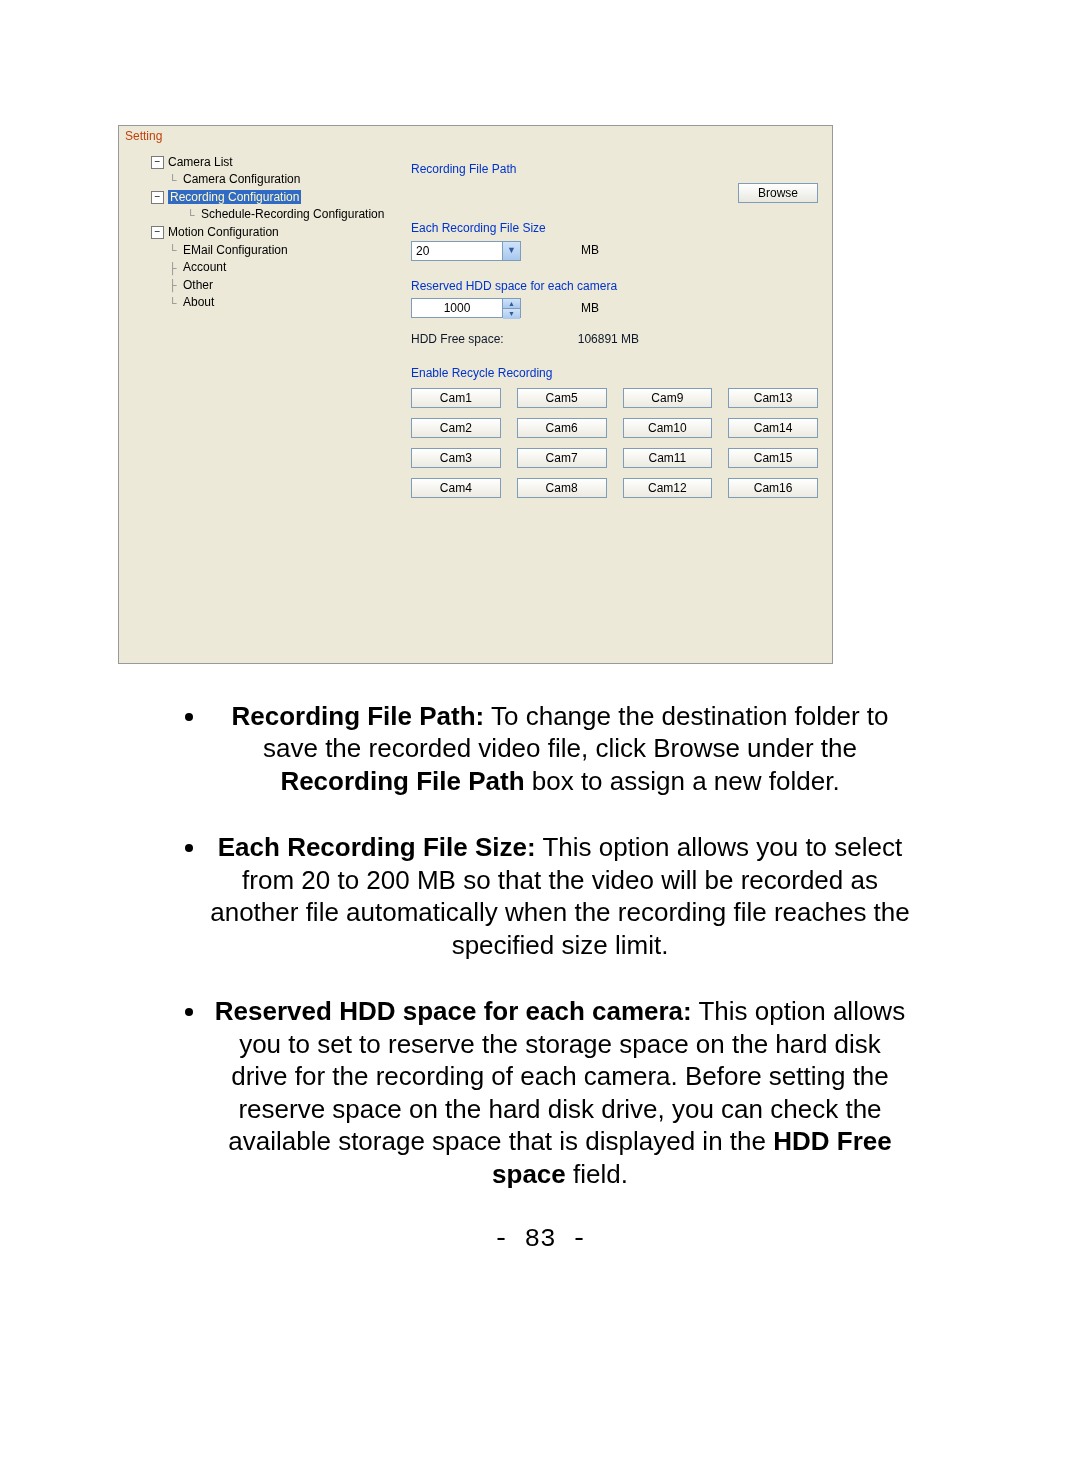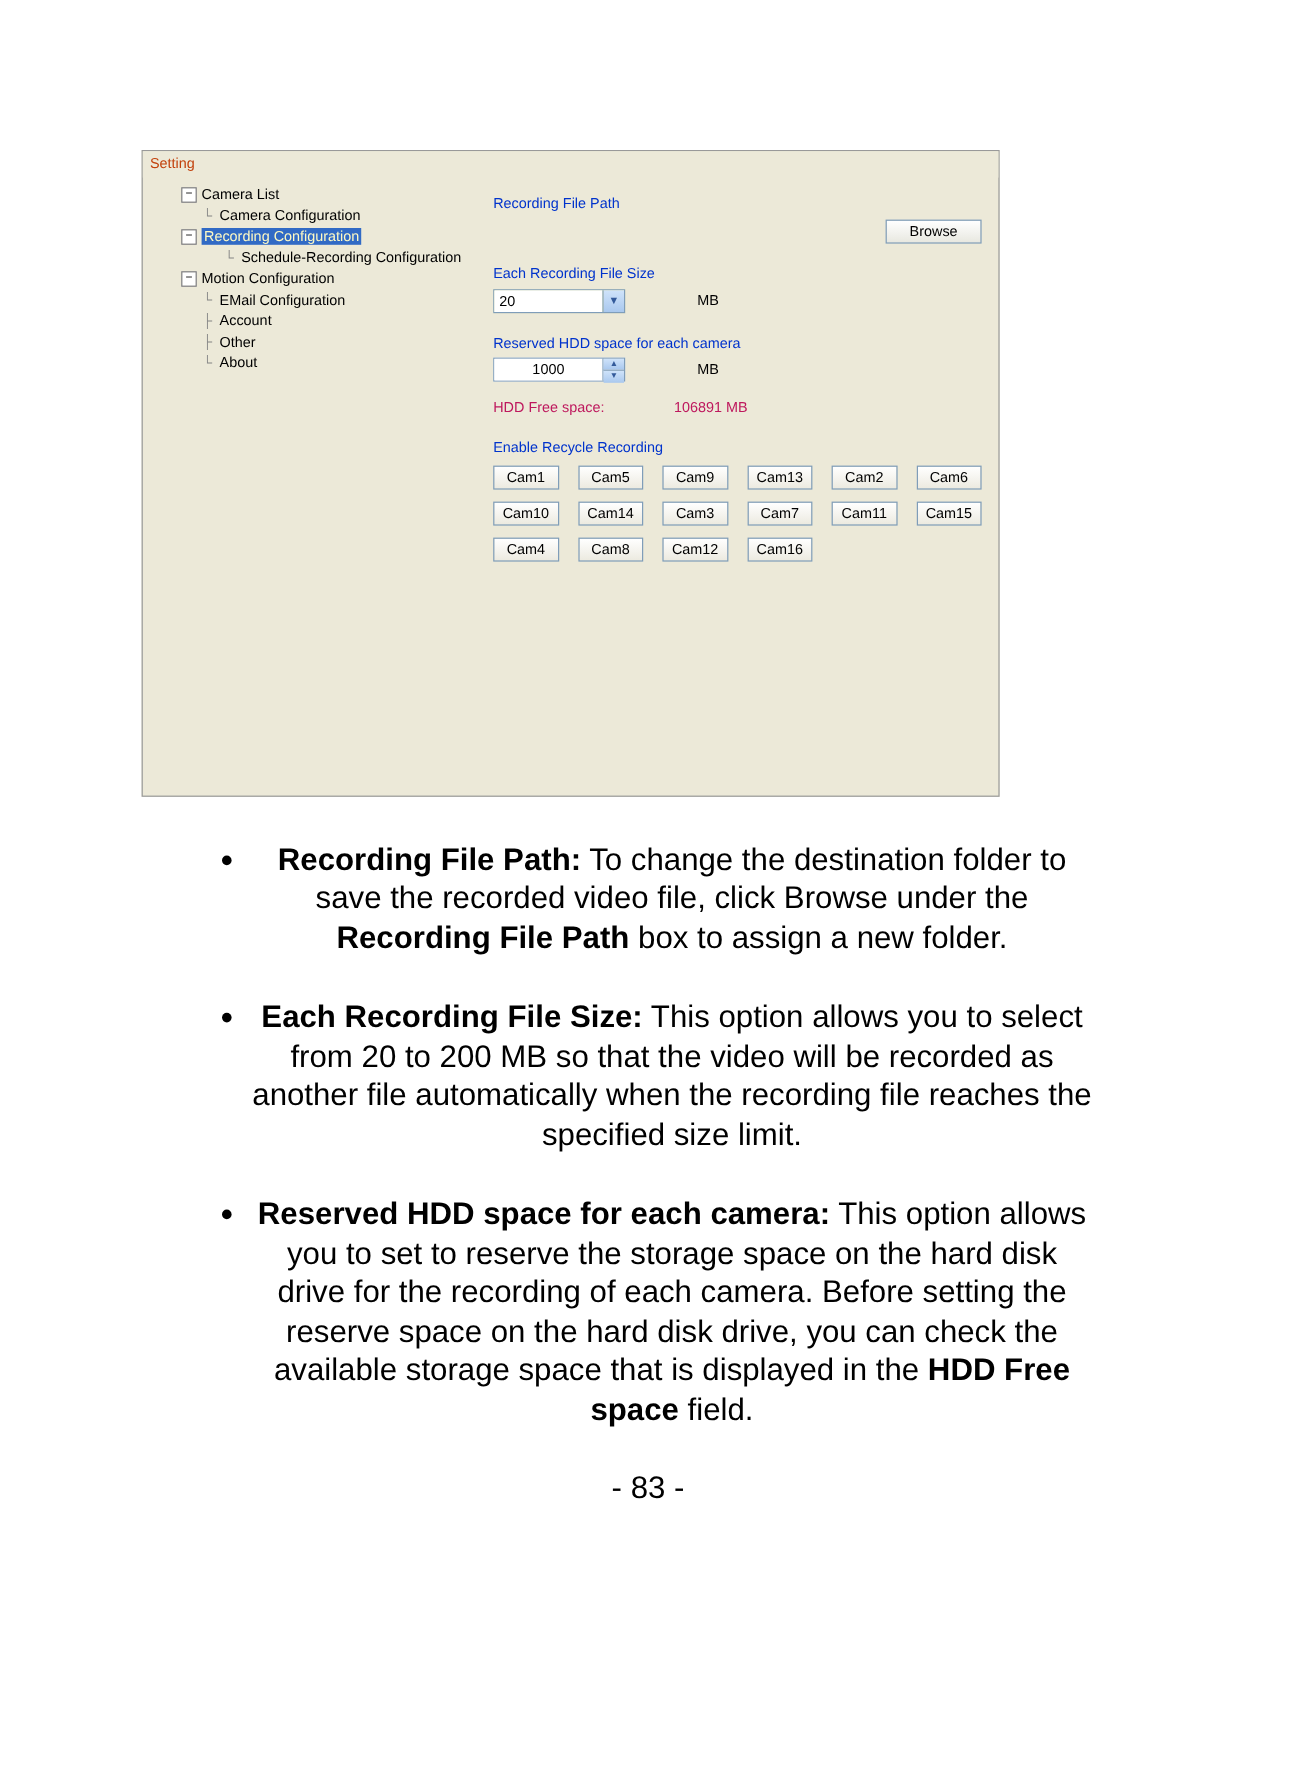"HDD Free space:" .free-row { color: #be185d -> #0f172a; gap: 58px -> 74px }
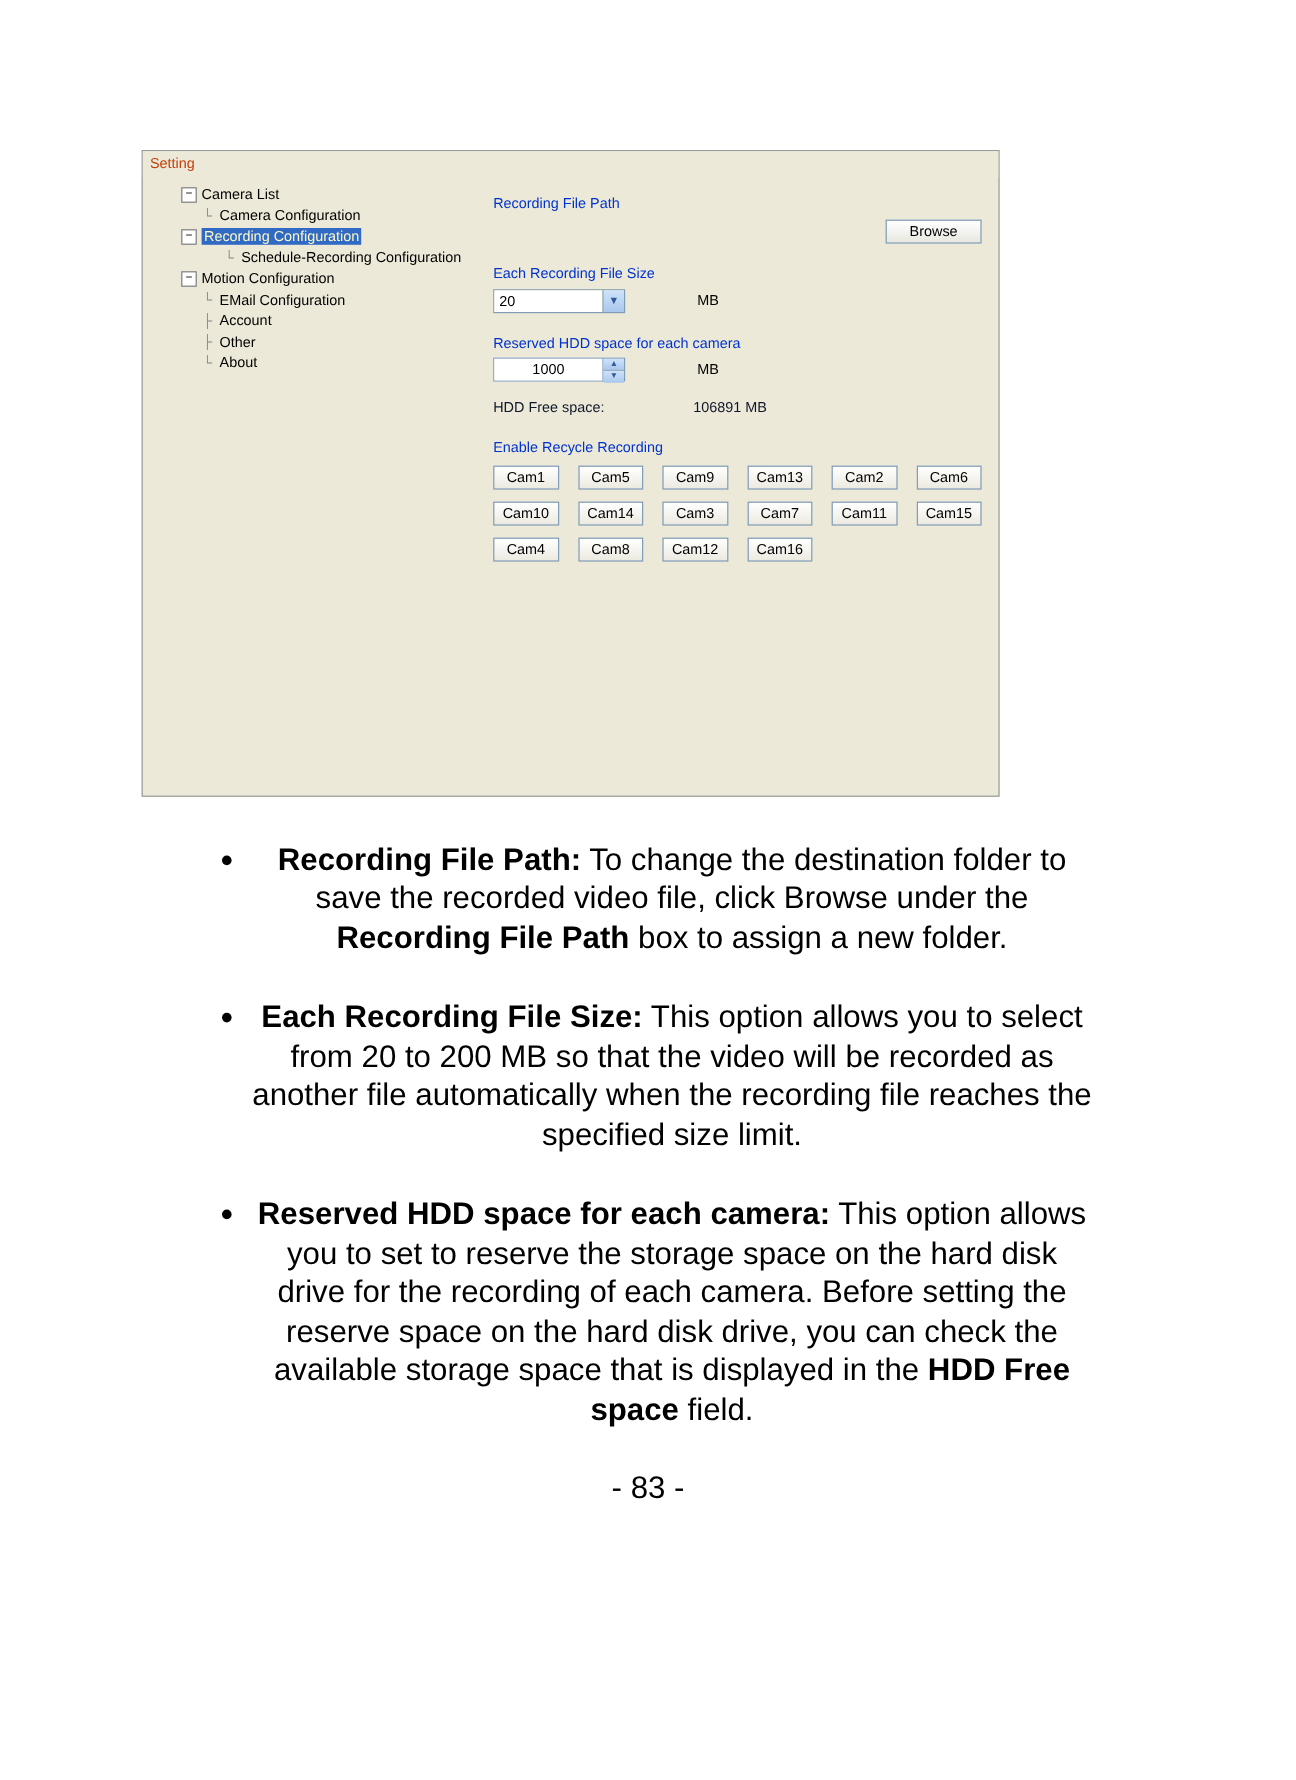"Cam1" .cam-grid { grid-template-columns: repeat(6,1fr) -> repeat(4,1fr) }
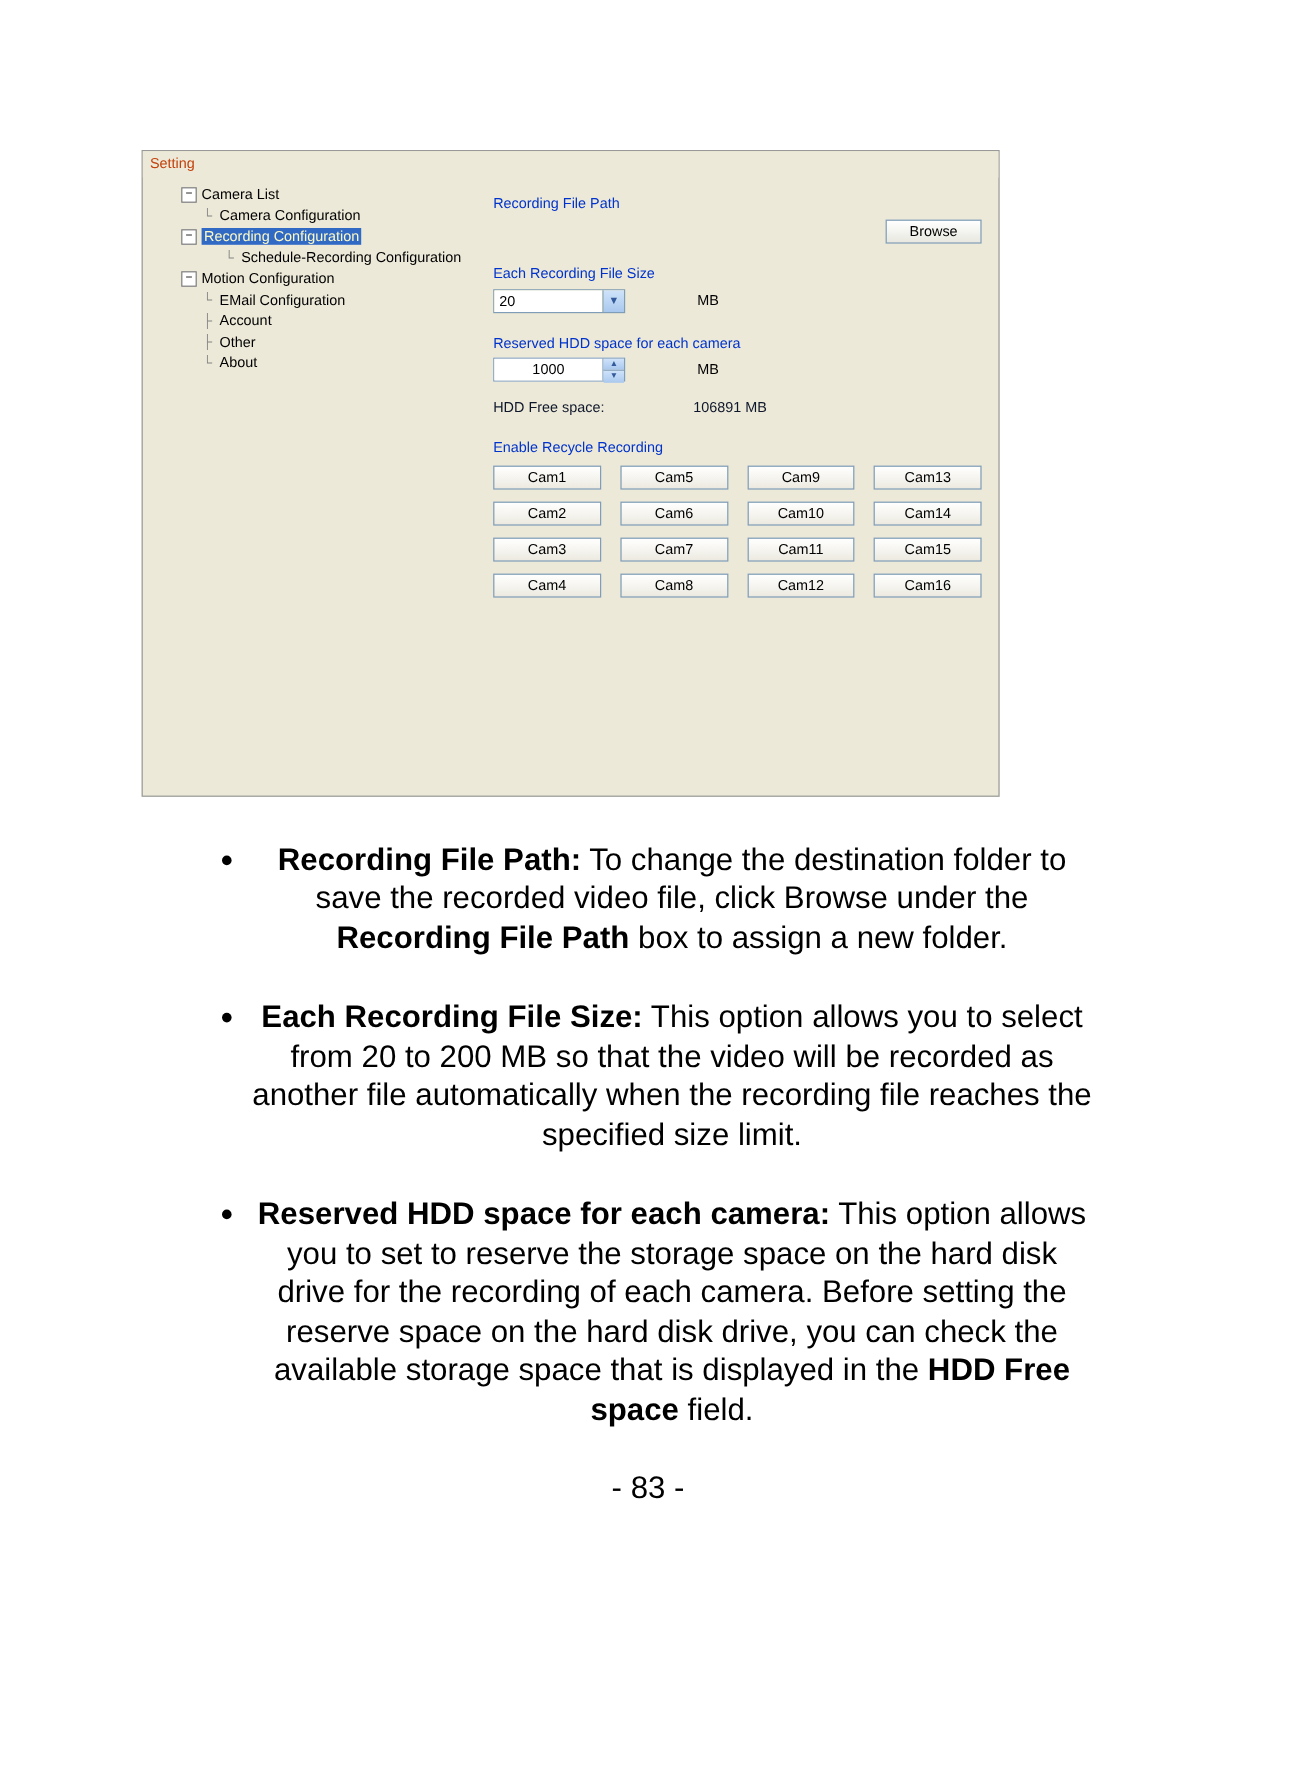"- 83 -" .pageno { font-family: none -> Liberation Mono, monospace }
